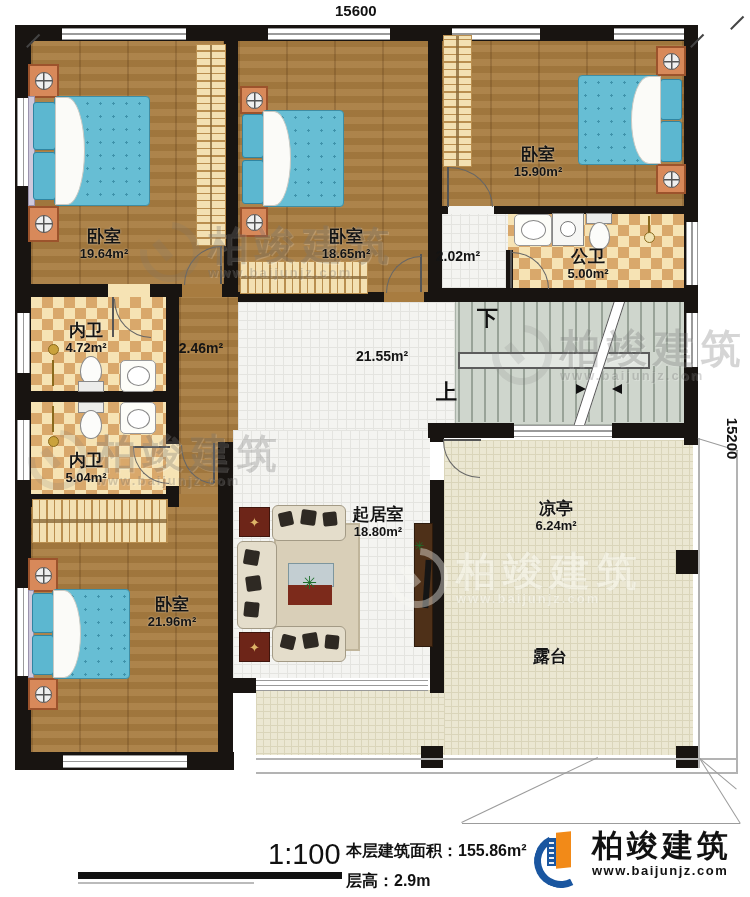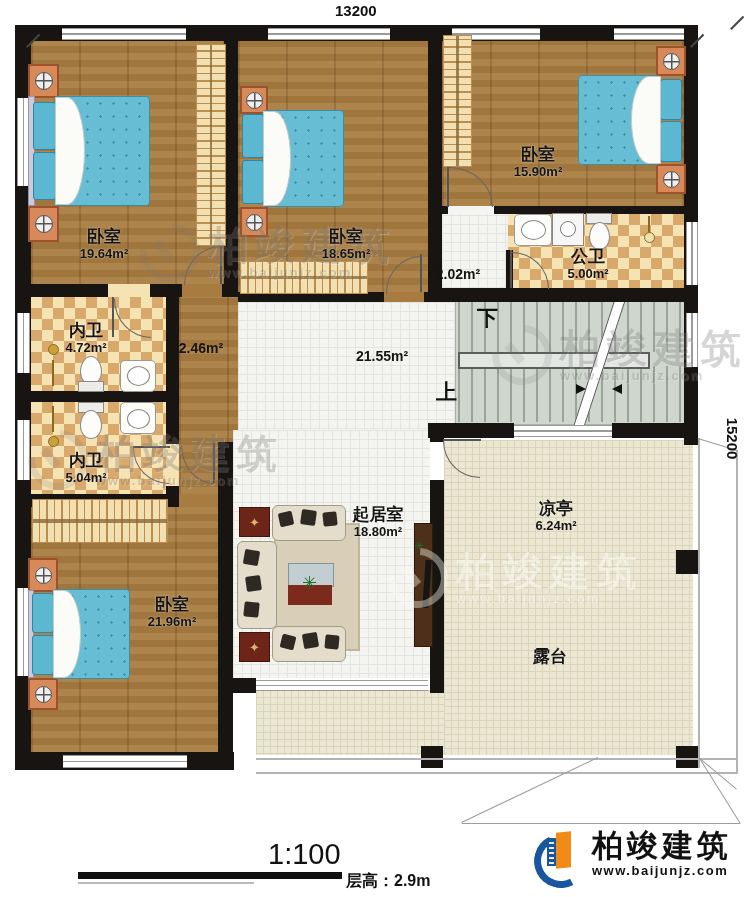"13200" span { text: 13200 -> 15600 }
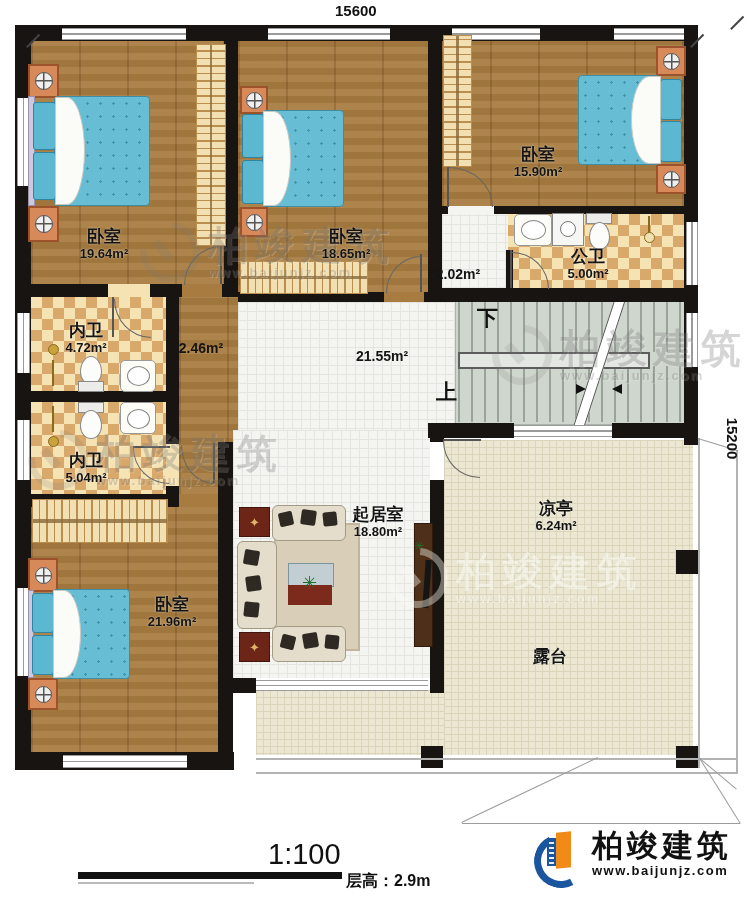"2.02m²" div.slabel { margin-top: 18px -> none }
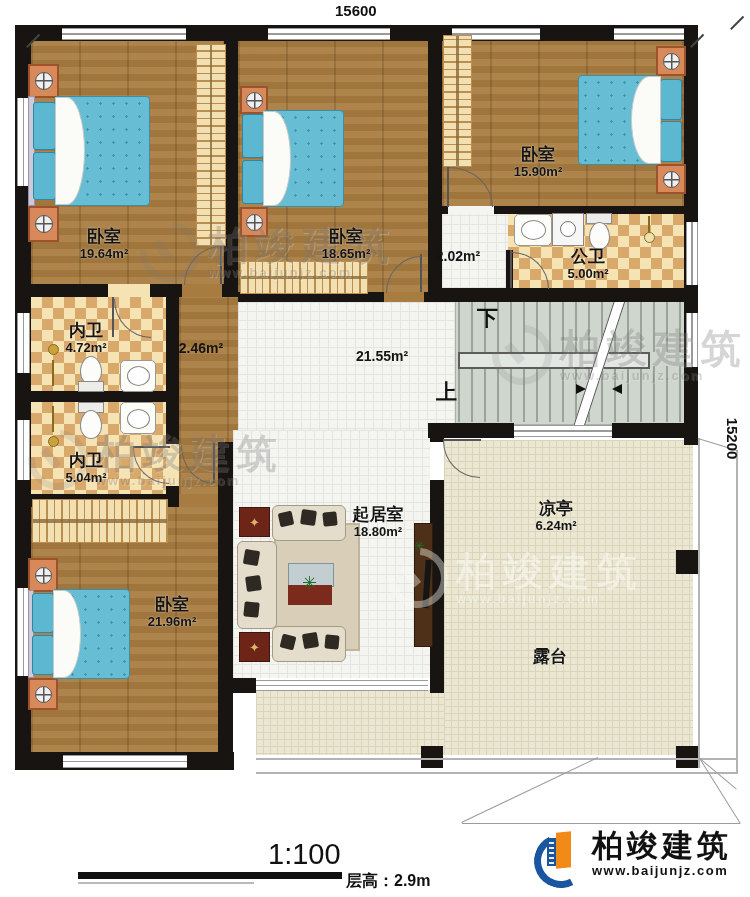"本层建筑面积：155.86m²" div.t-small { html: none -> <div><span>本层建筑面积：</span><span>155.86m²</span></div> }
